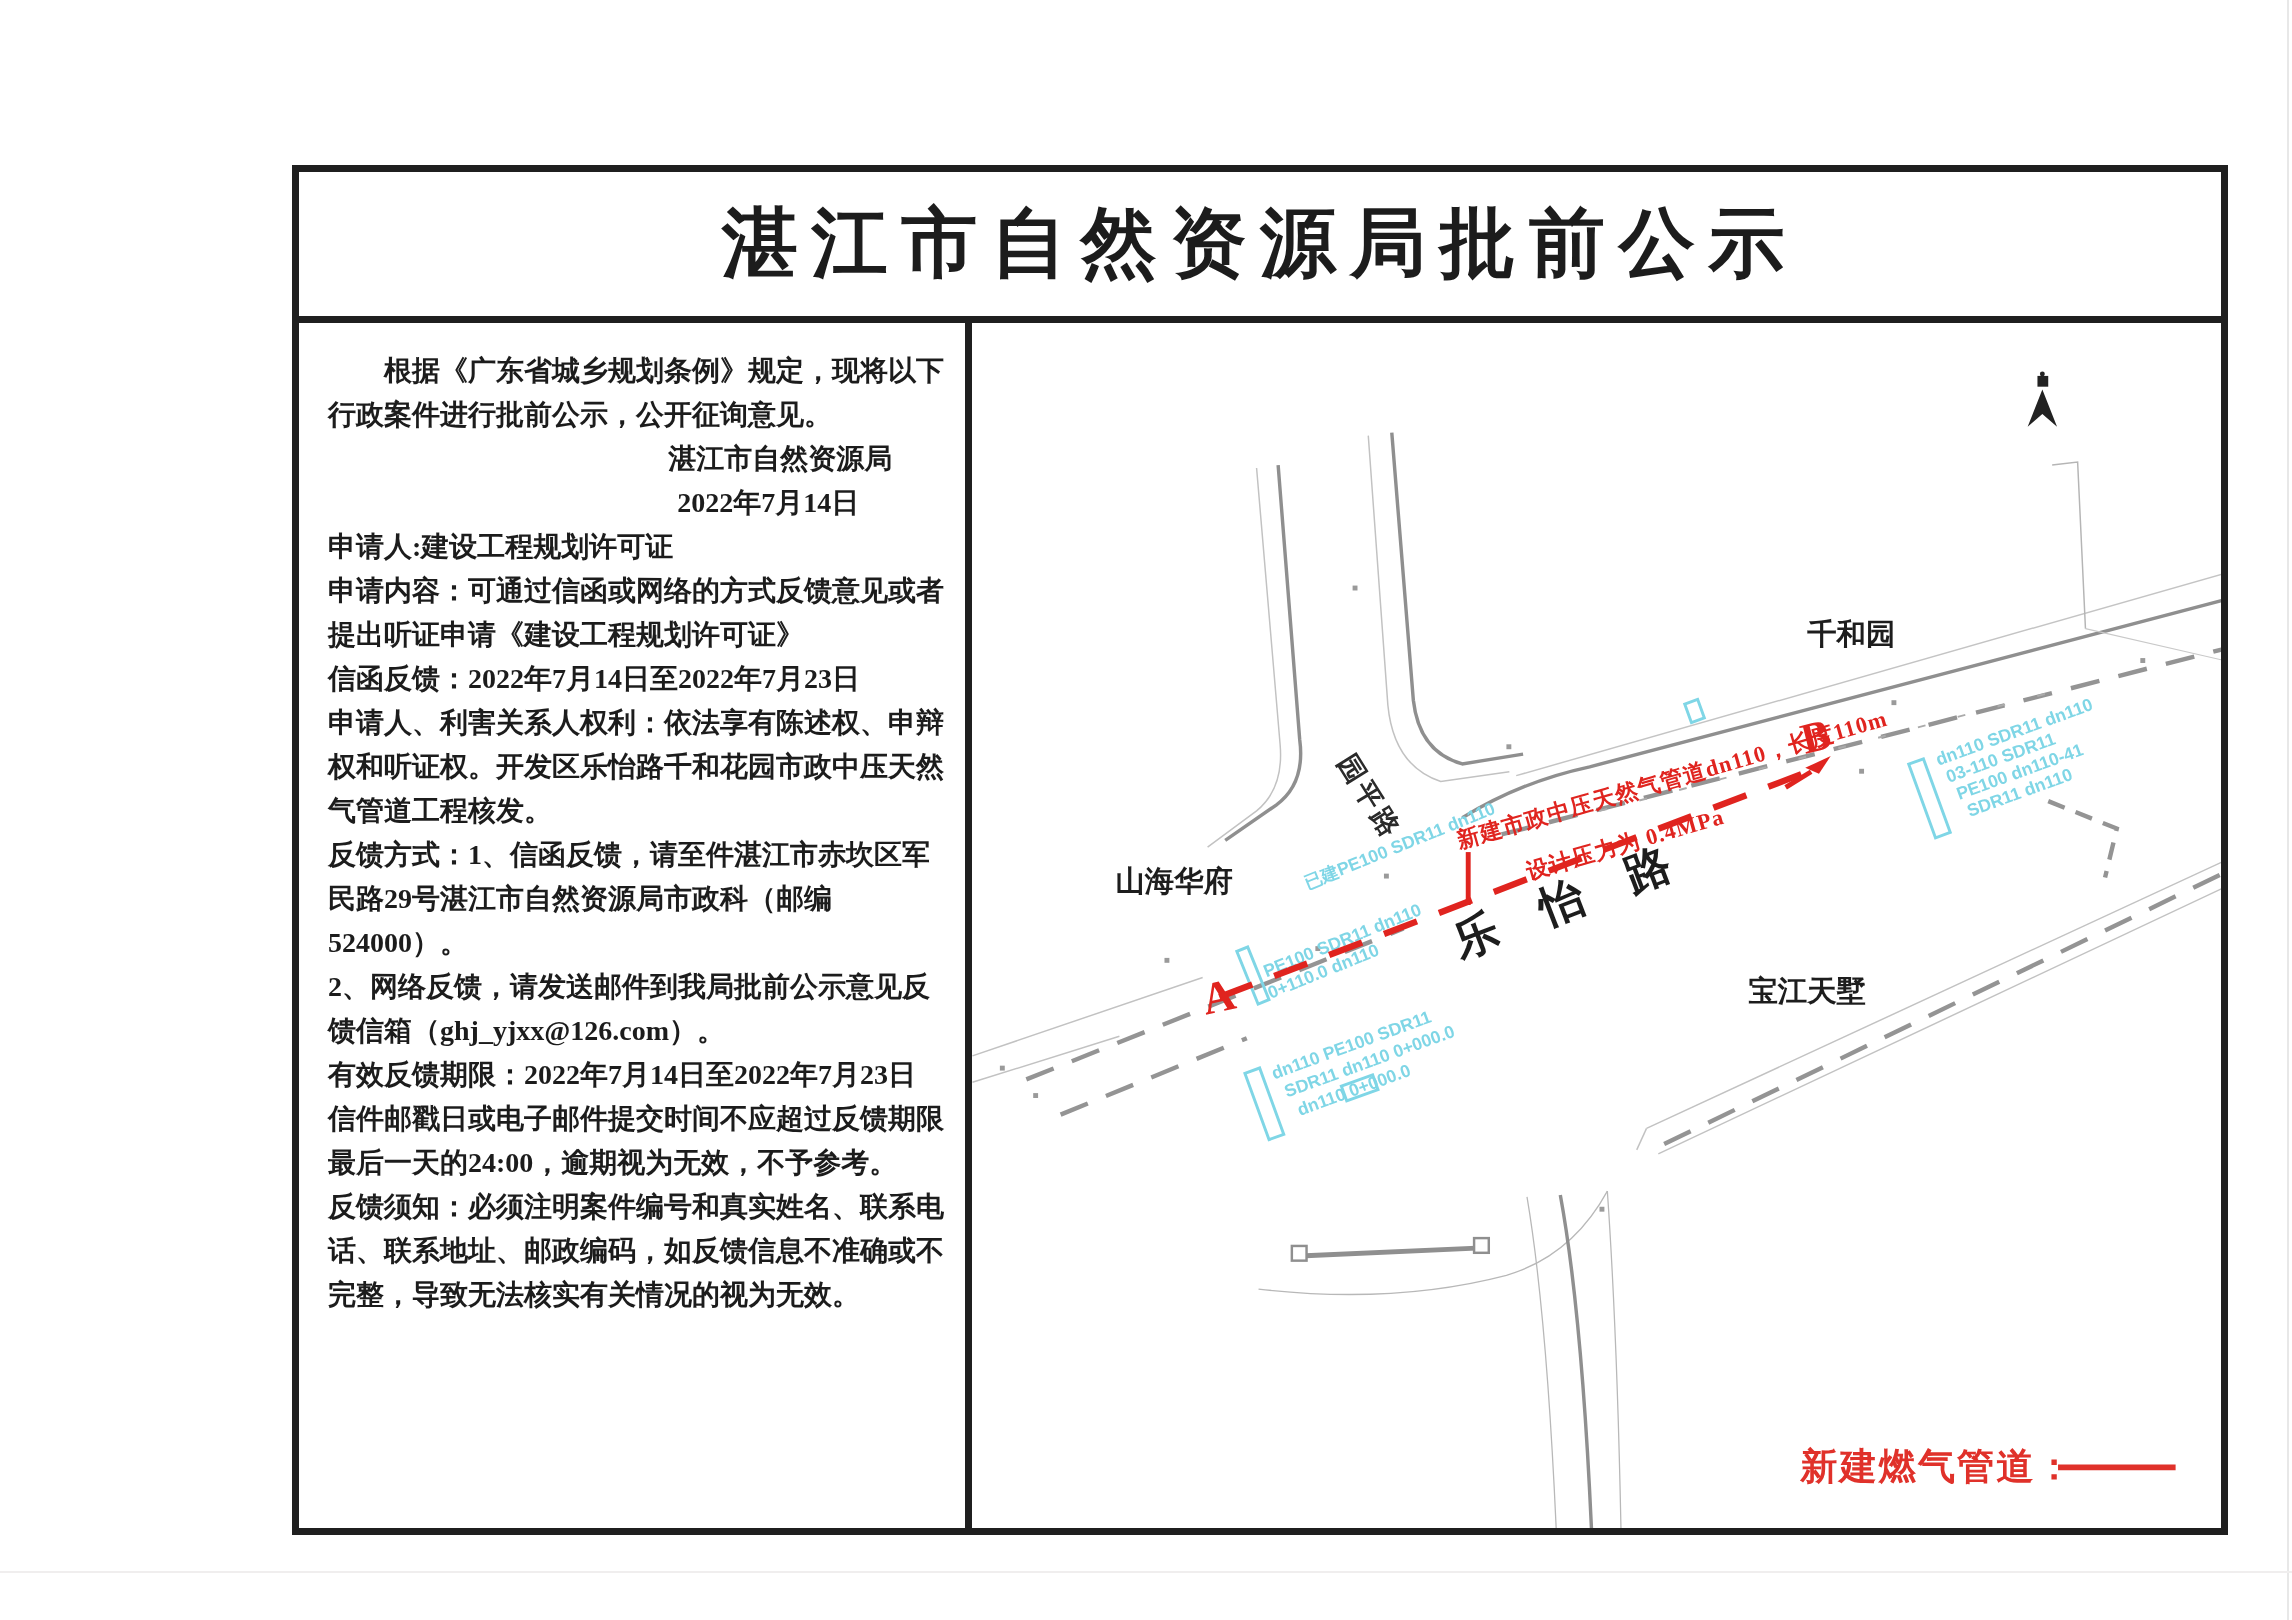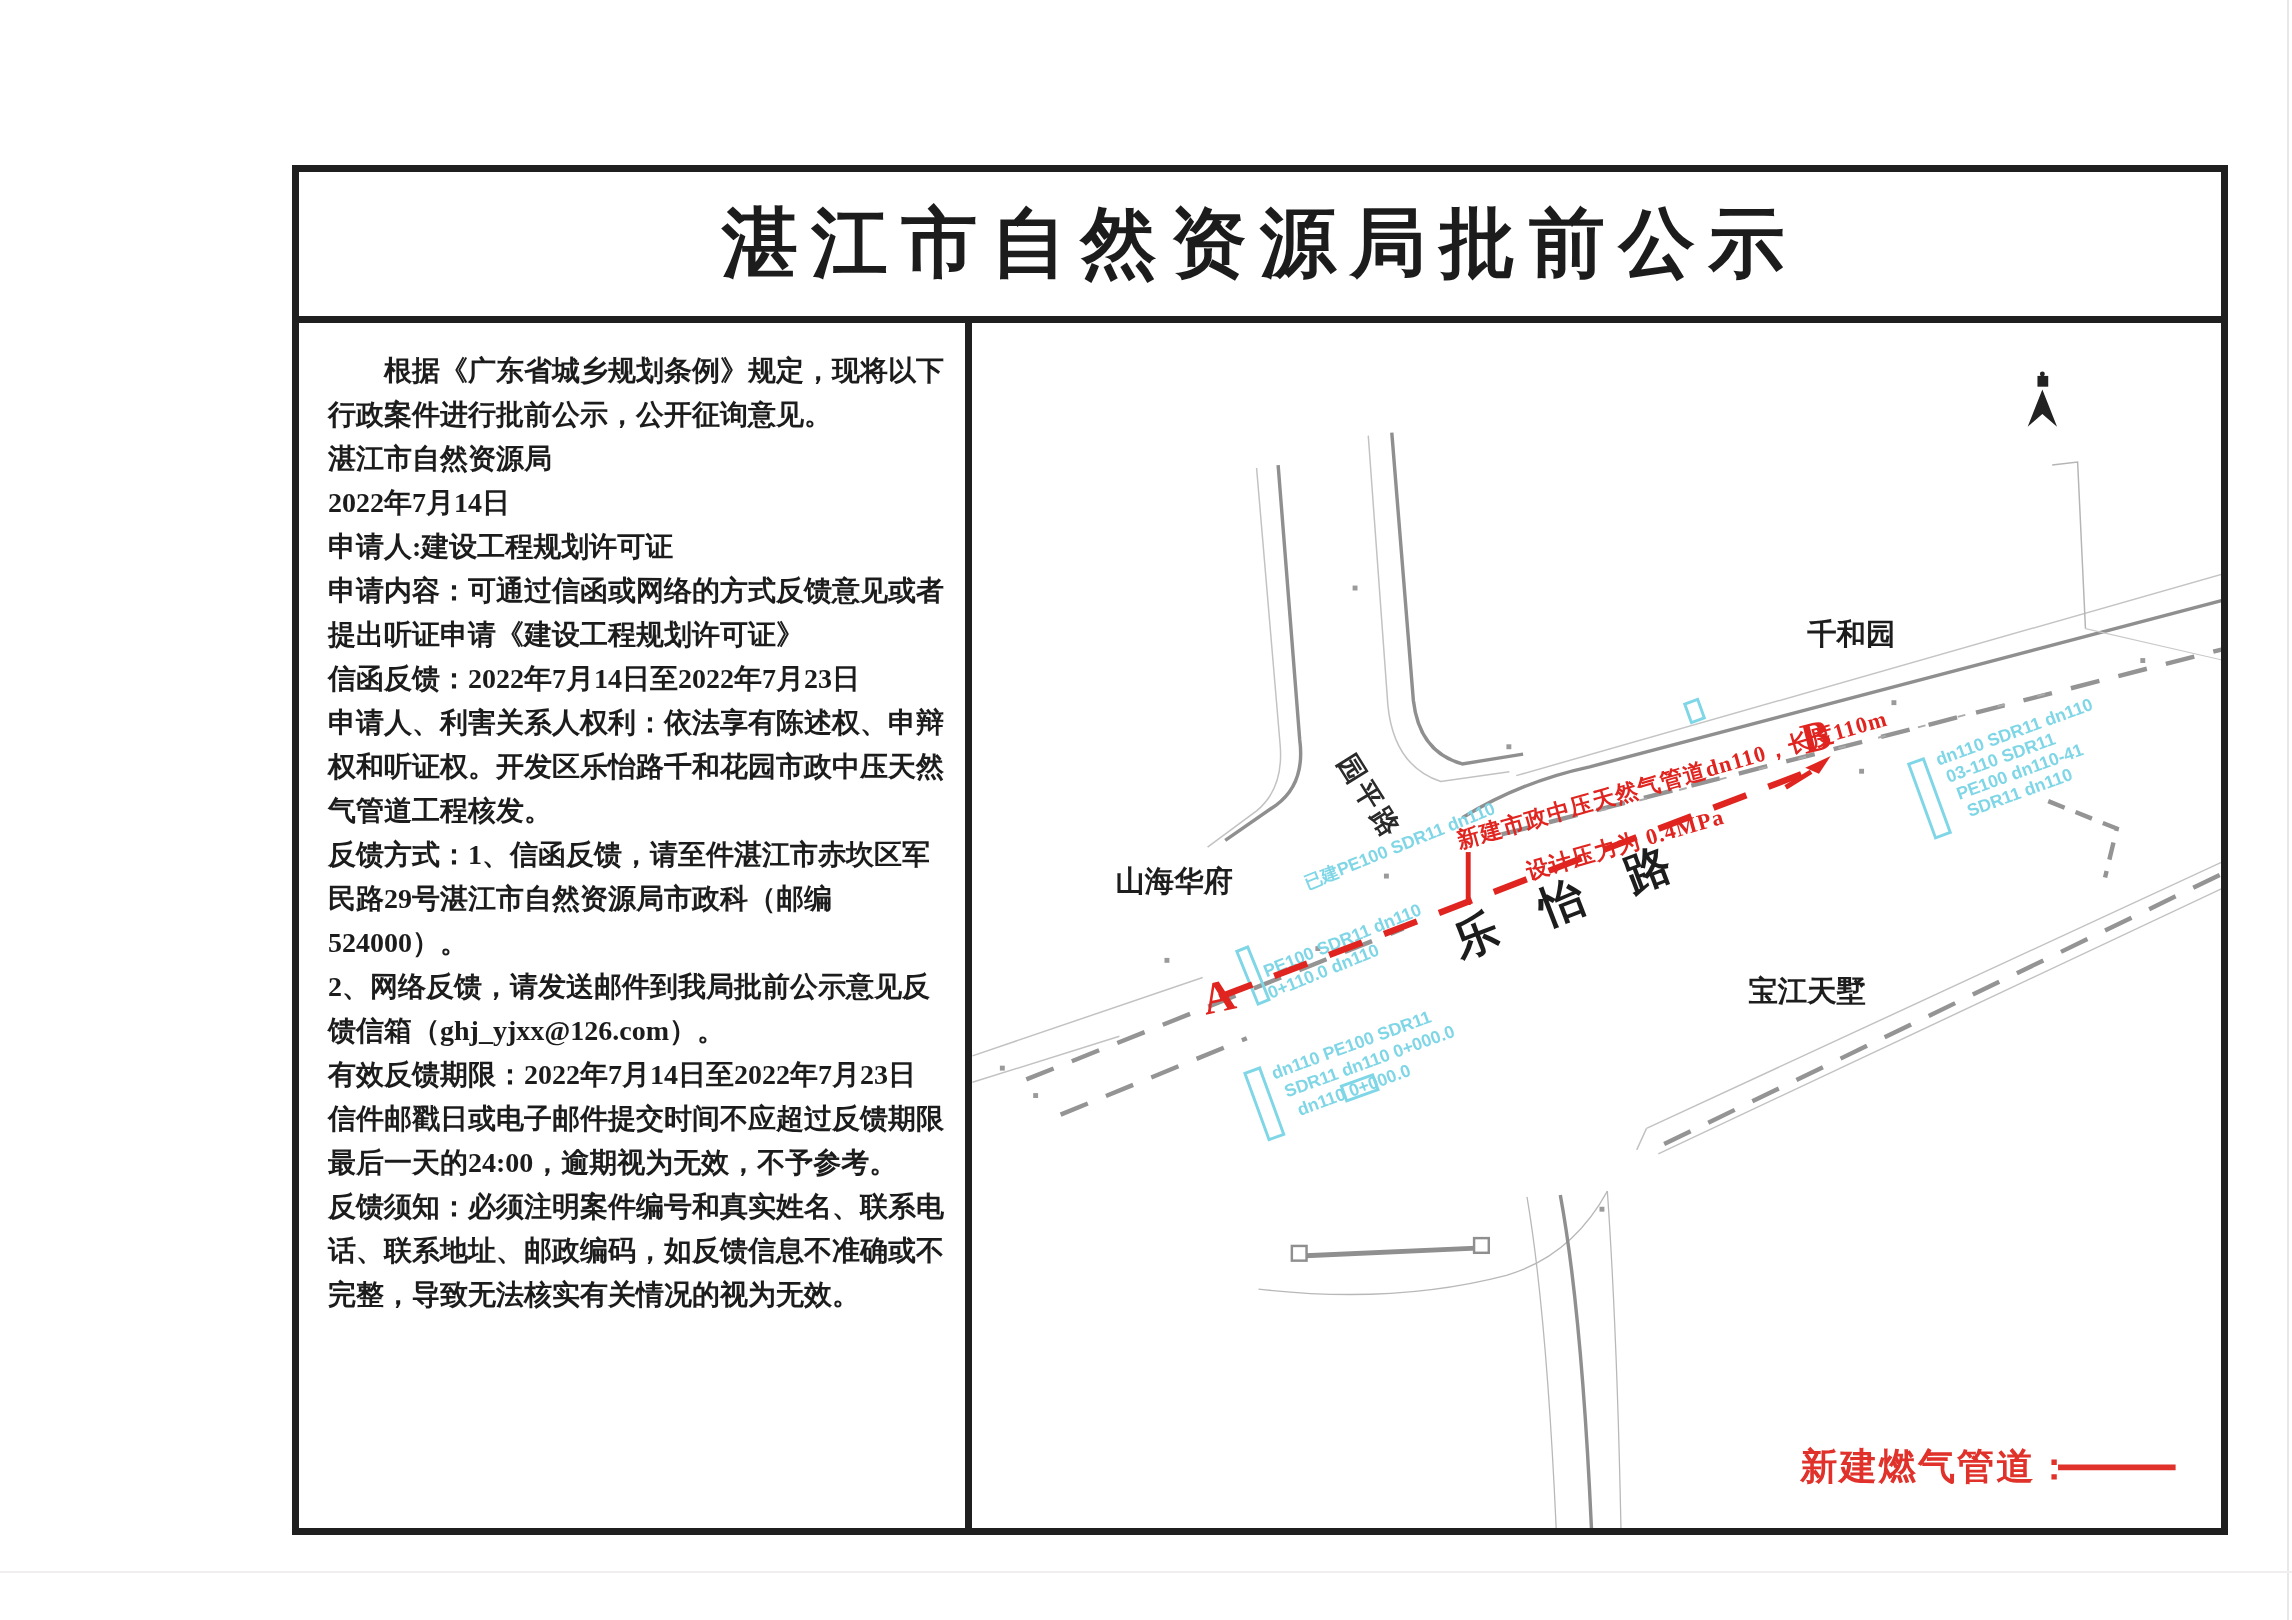"湛江市自然资源局" .sign-right { text-align: left -> right }
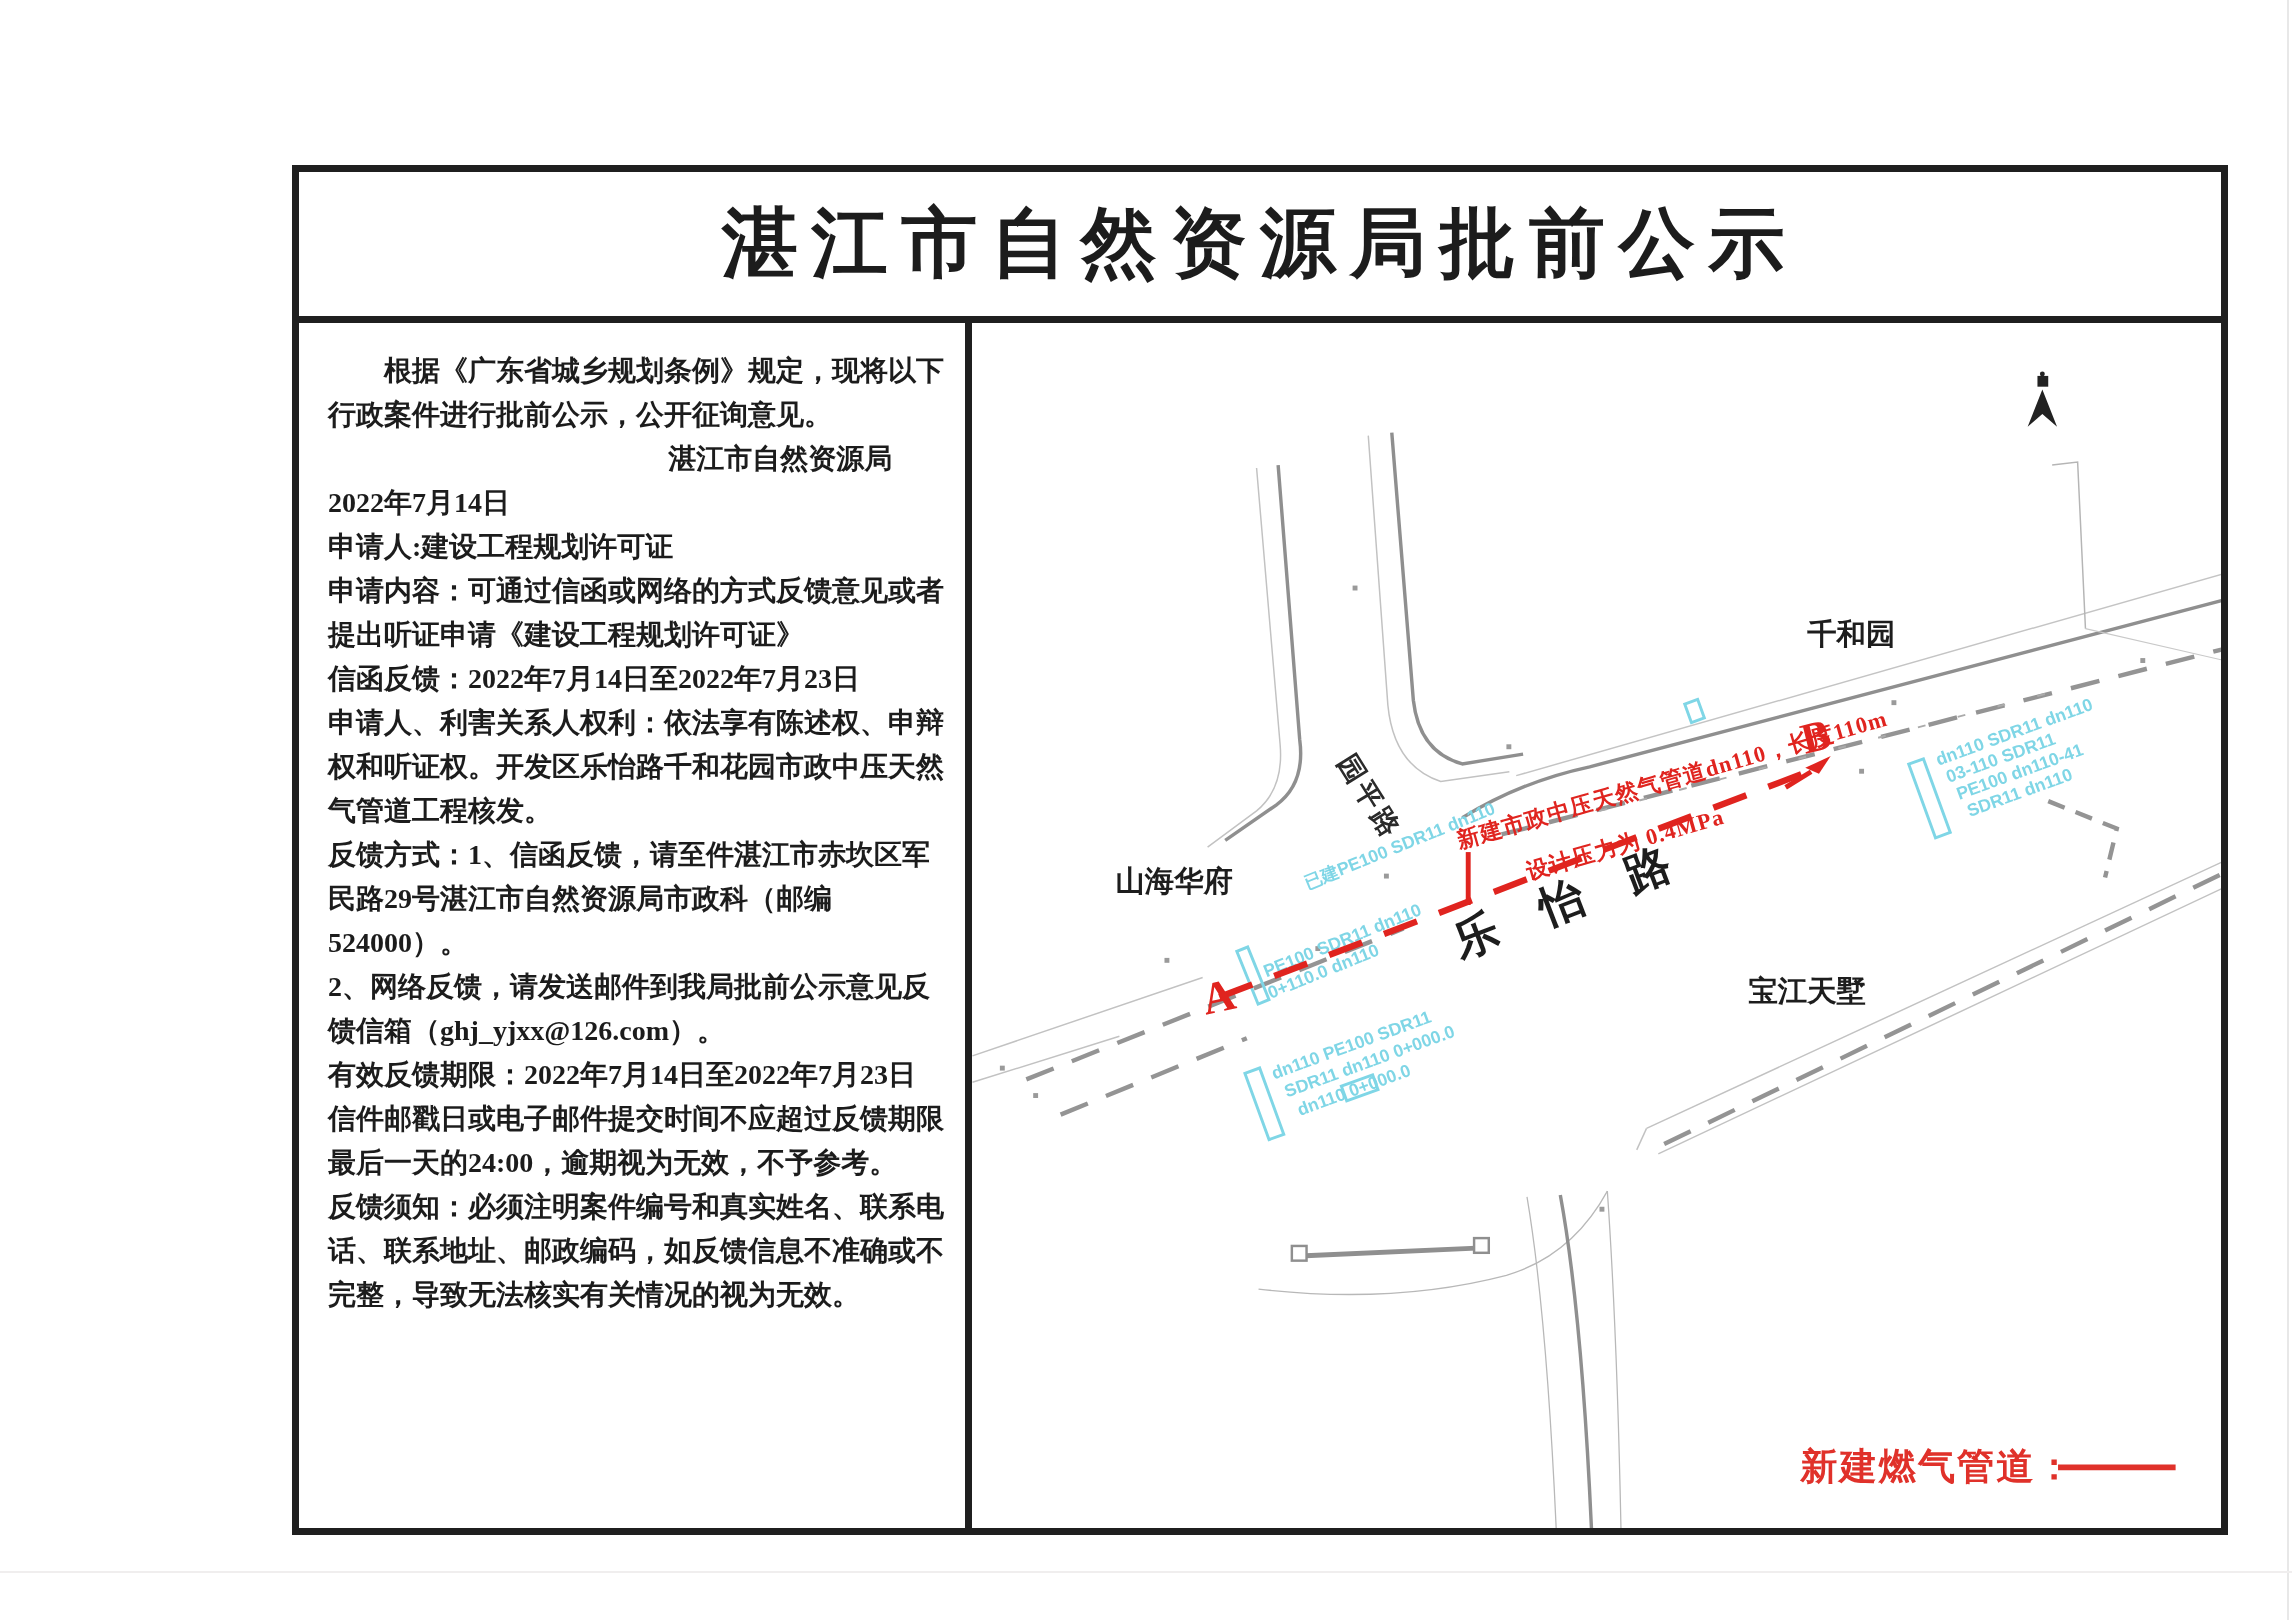"2022年7月14日" .date-right { text-align: none -> right }
